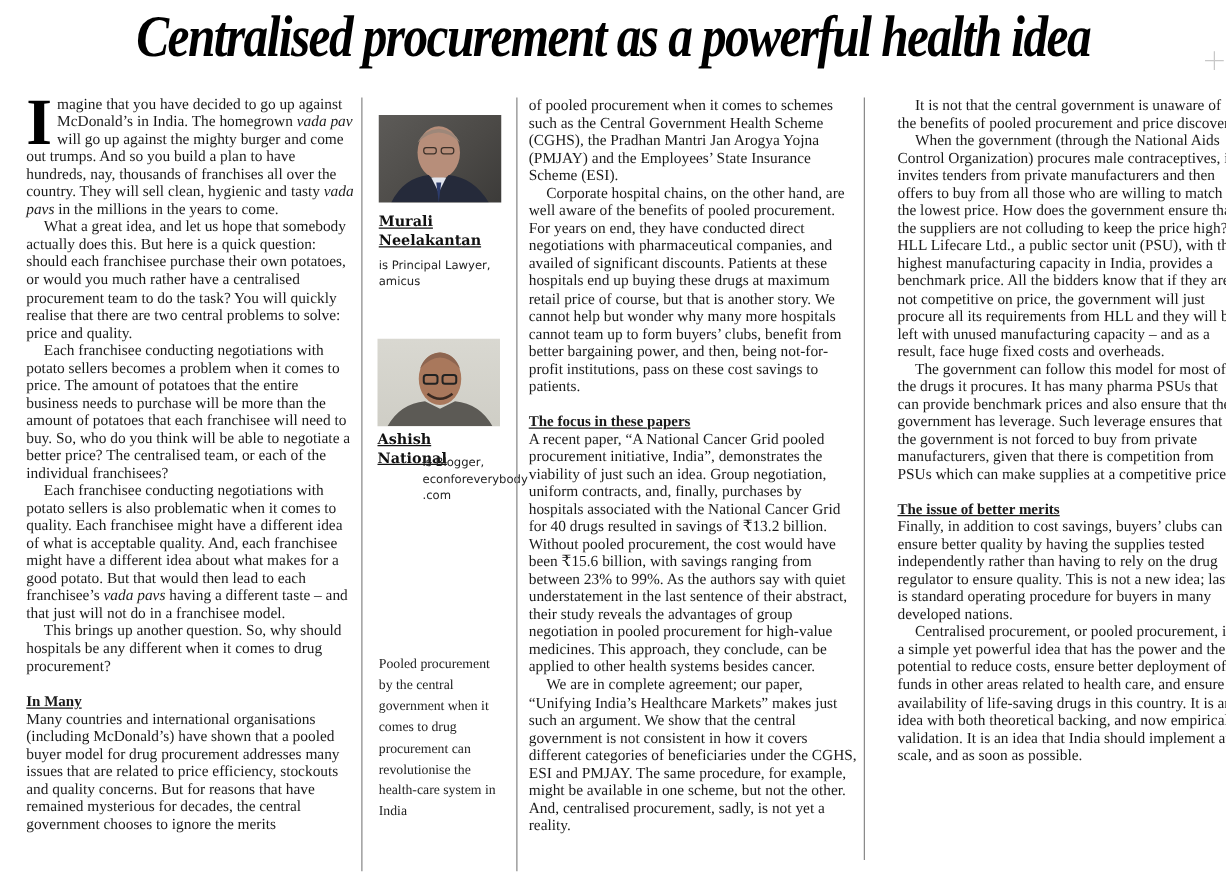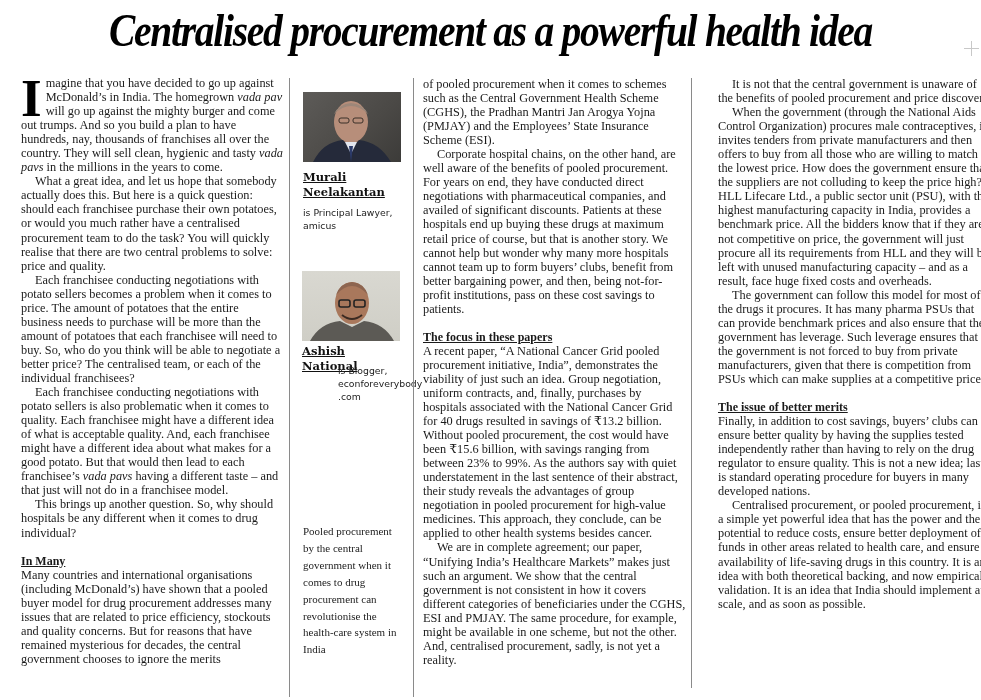"This brings up another question." p.ind { text: individual -> procurement }
